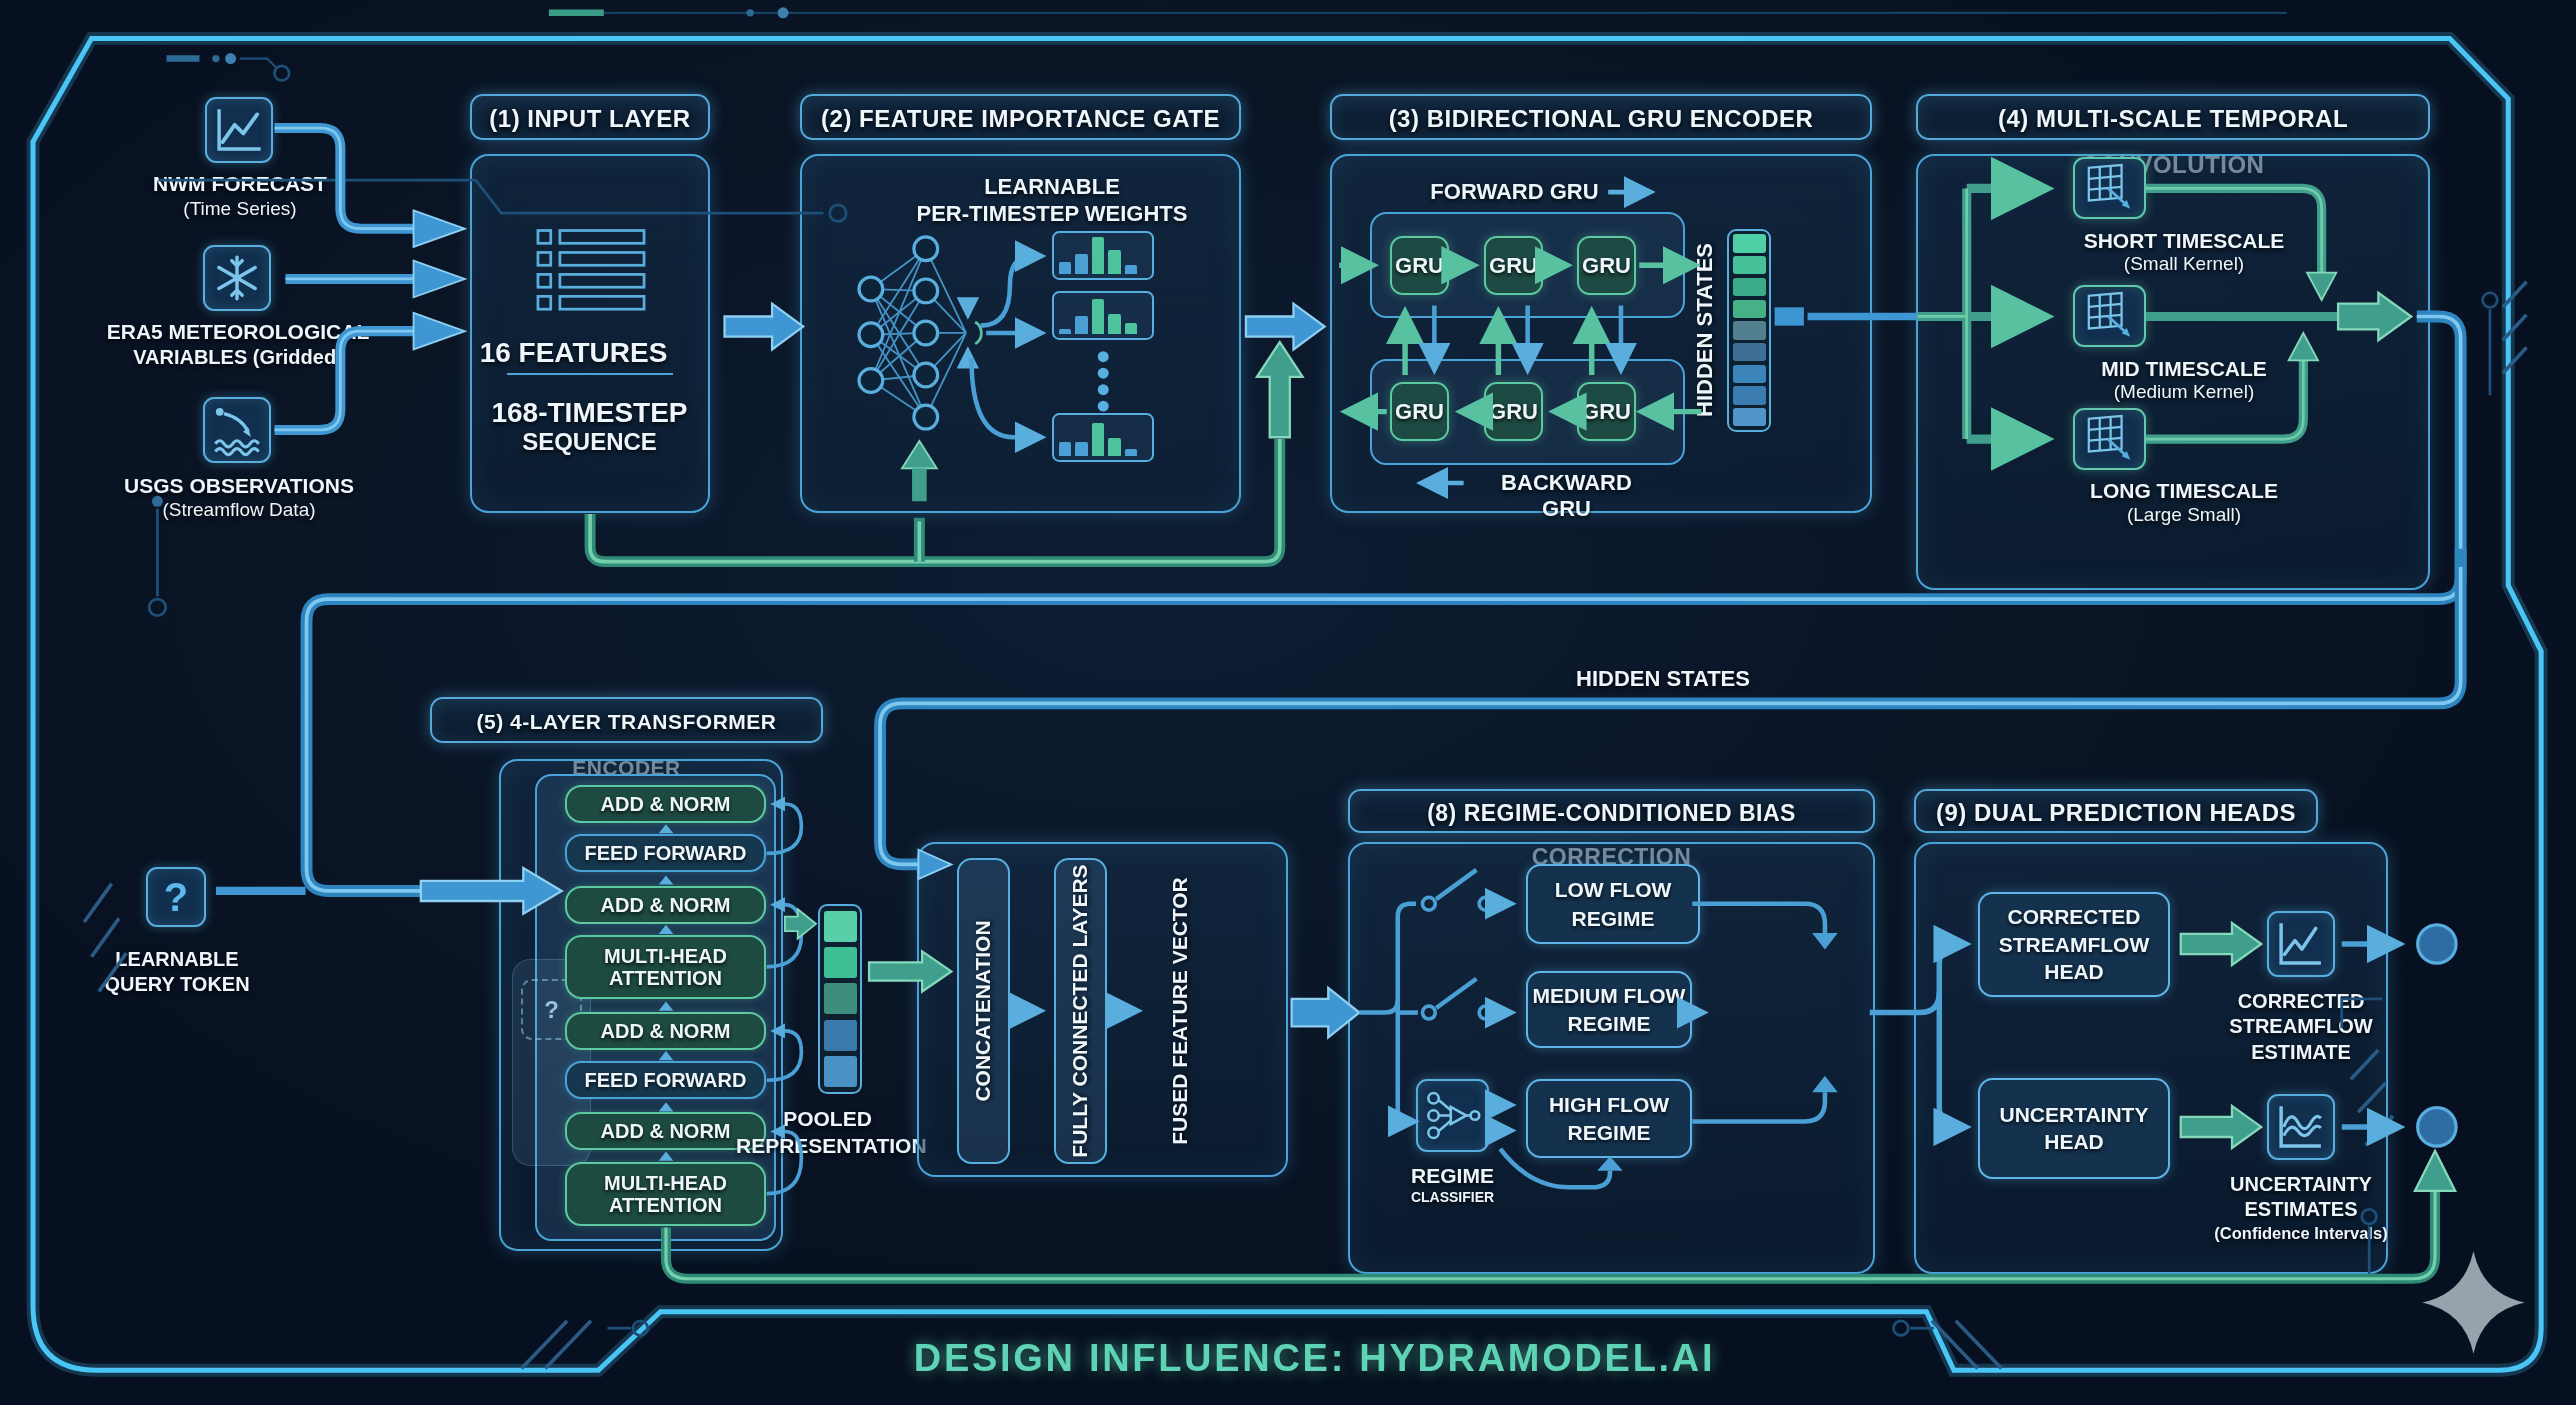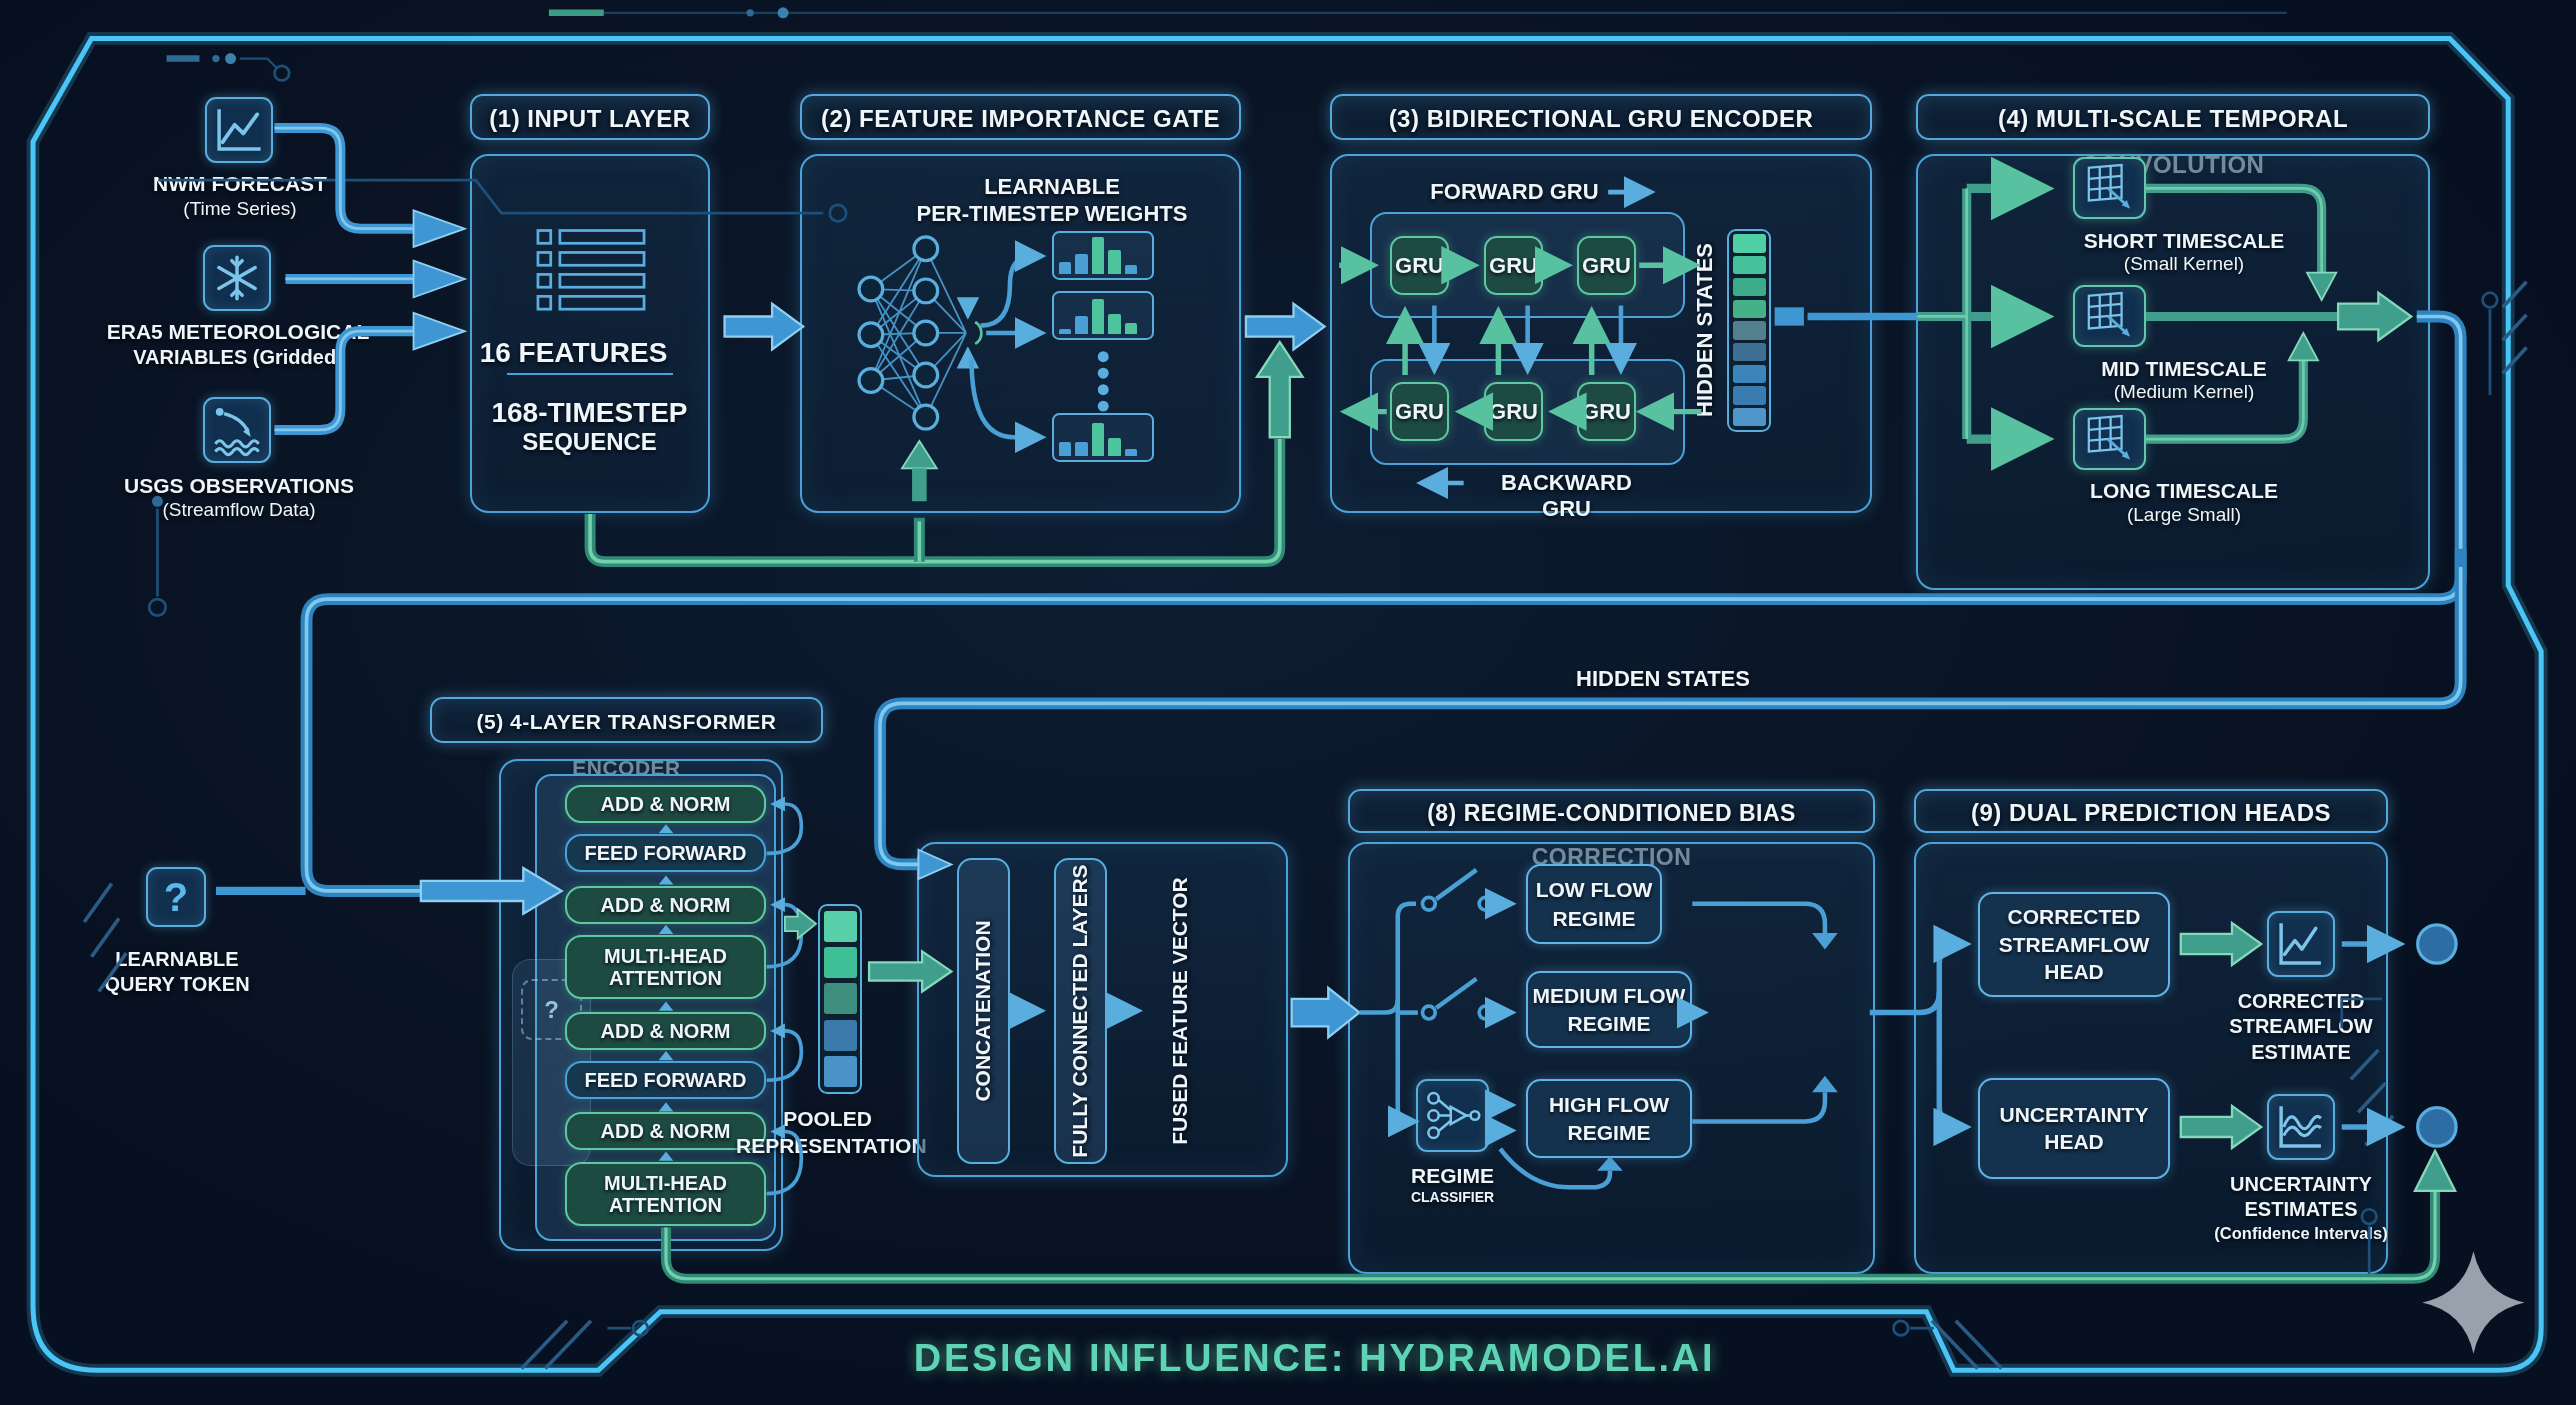"(9) DUAL PREDICTION HEADS" div.pill { width: 474px -> 404px }
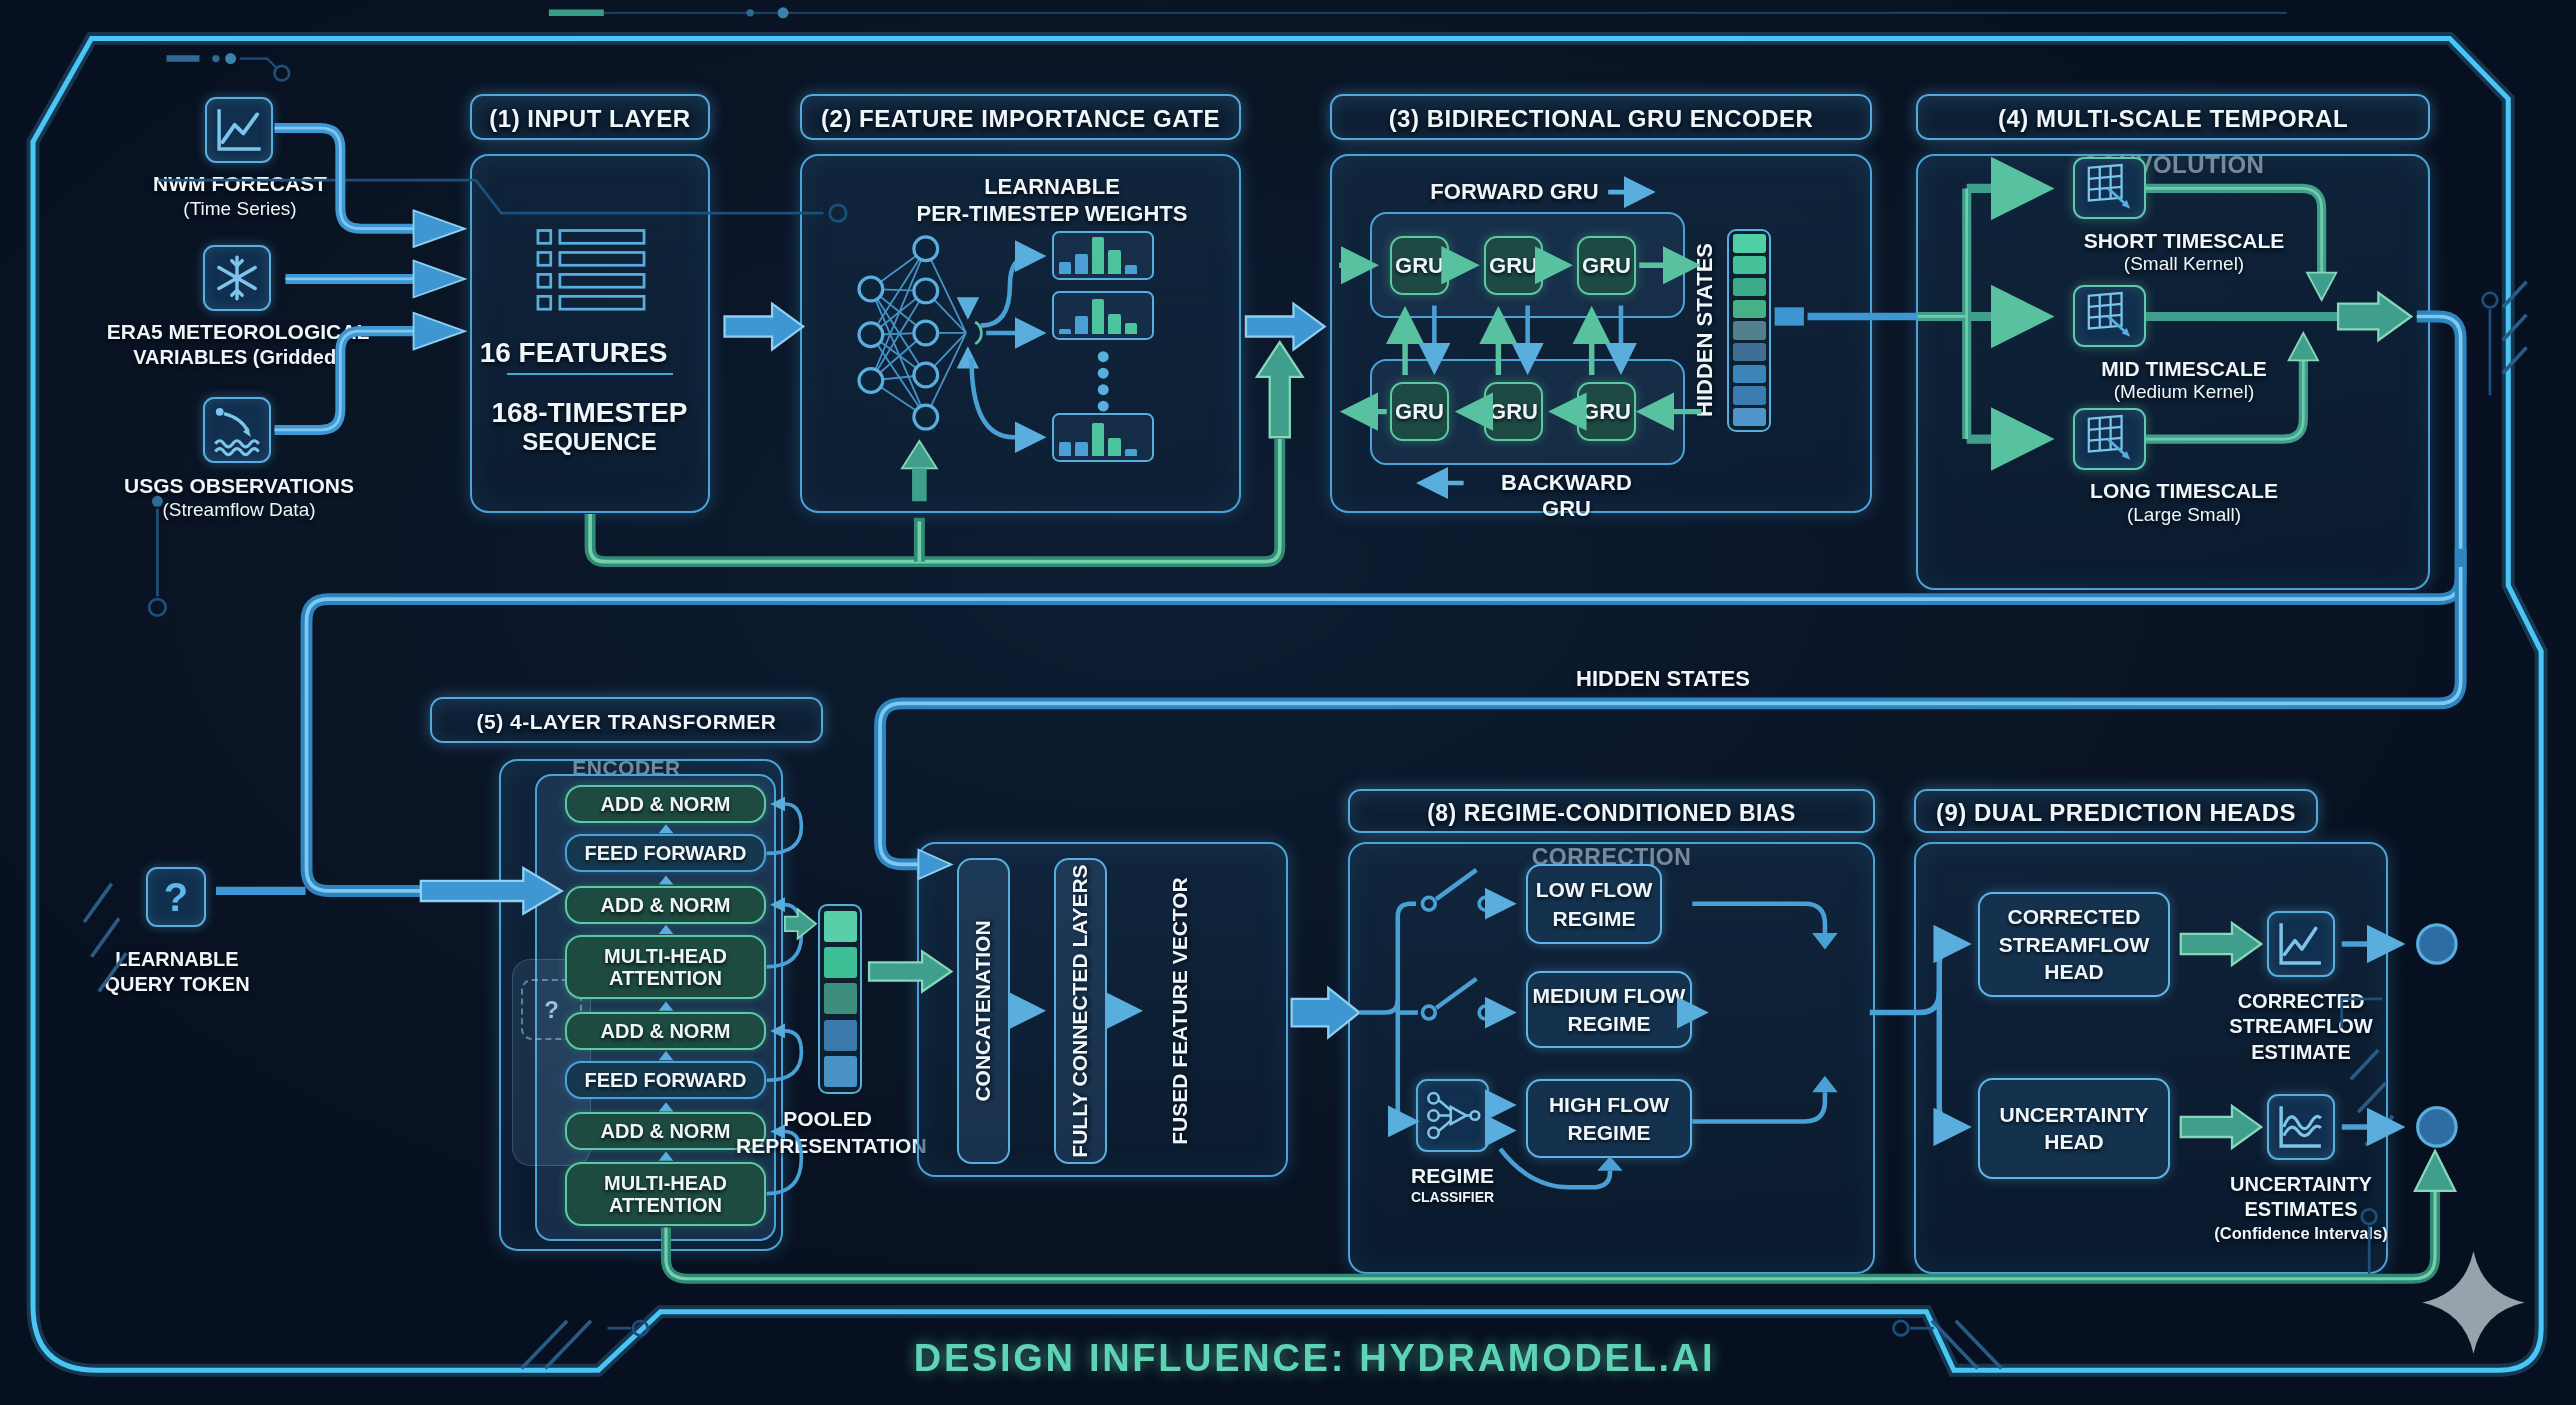"LOW FLOW" div.nbox { width: 136px -> 174px }
